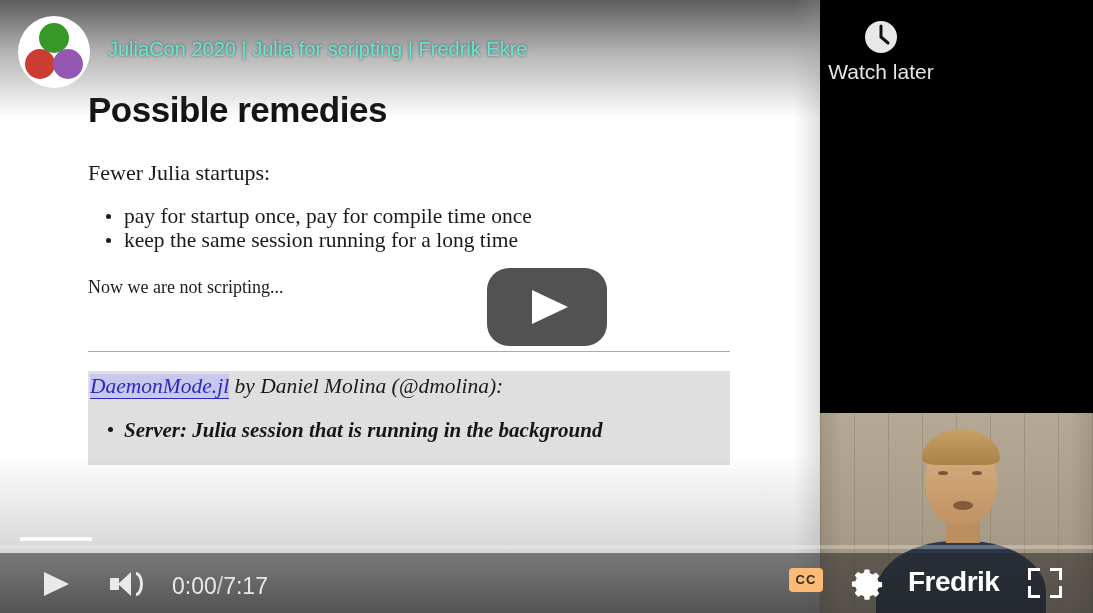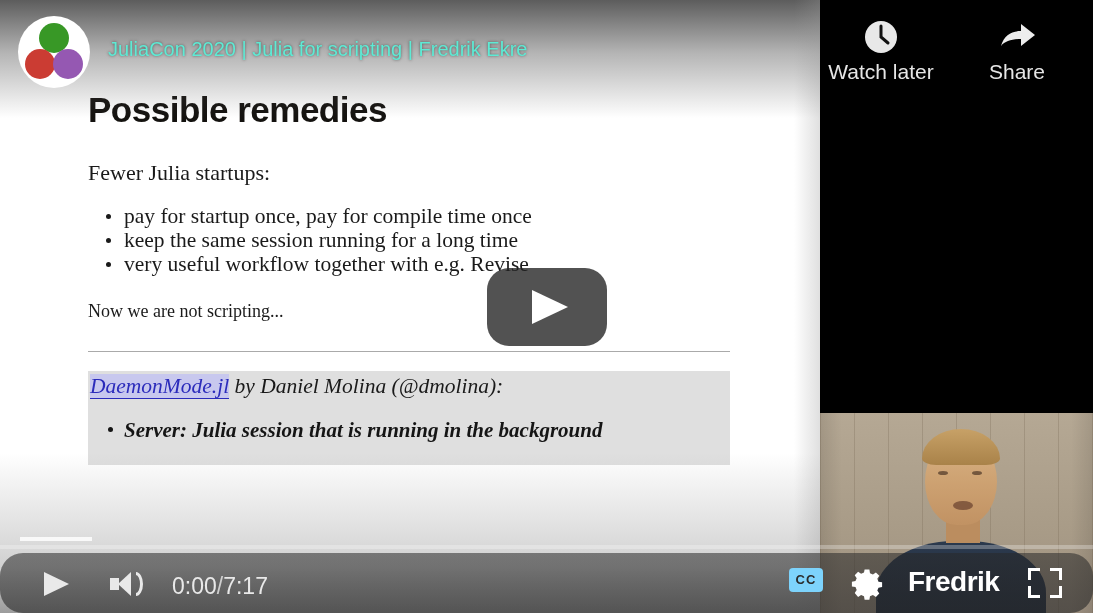"Share" div.yt-action { html: <div> <span> <svg> <path></path> </svg> </span> <span>Share</span> </div> -> none }
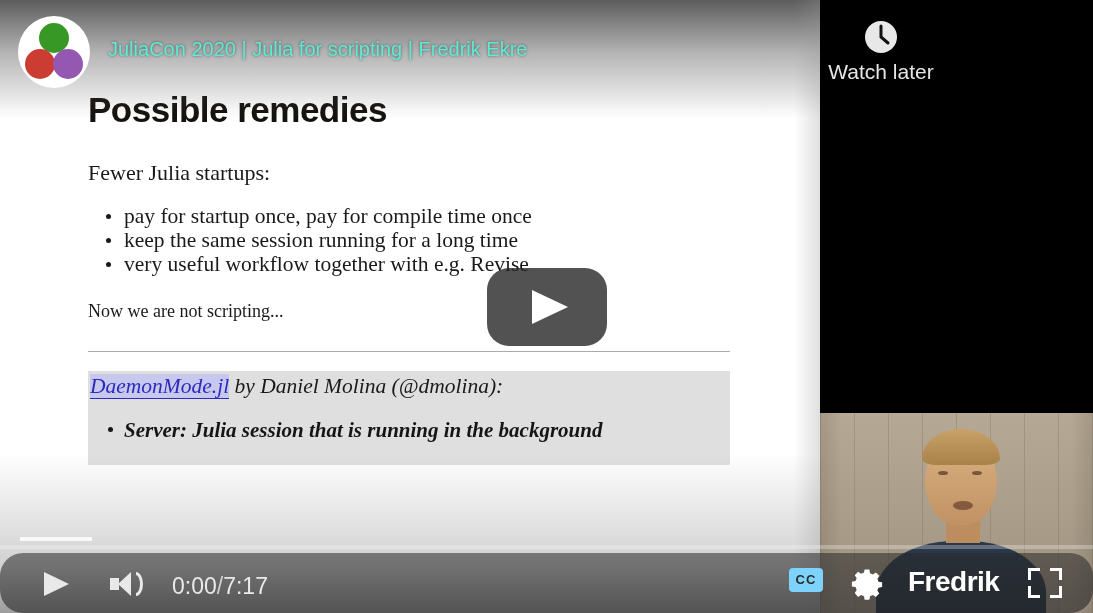"very useful workflow together with" li { html: <li>very useful workflow together with e.g. Revise</li> -> none }
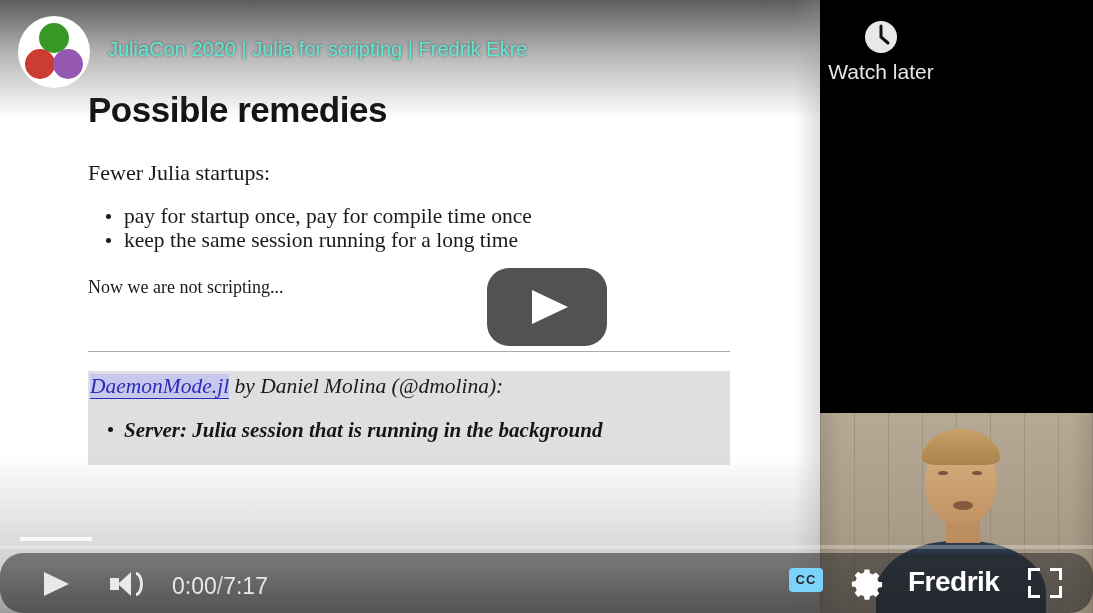"0:00/7:17" .control-bar { border-radius: 23px -> none }
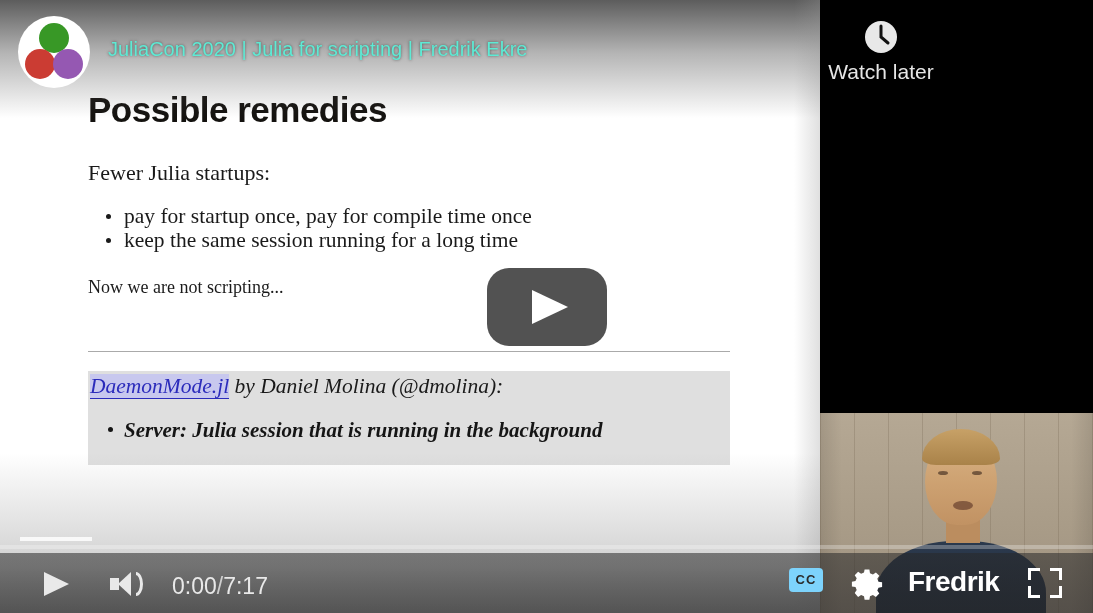"CC" .btn-cc { background: #7dd3fc -> #fdba74 }
